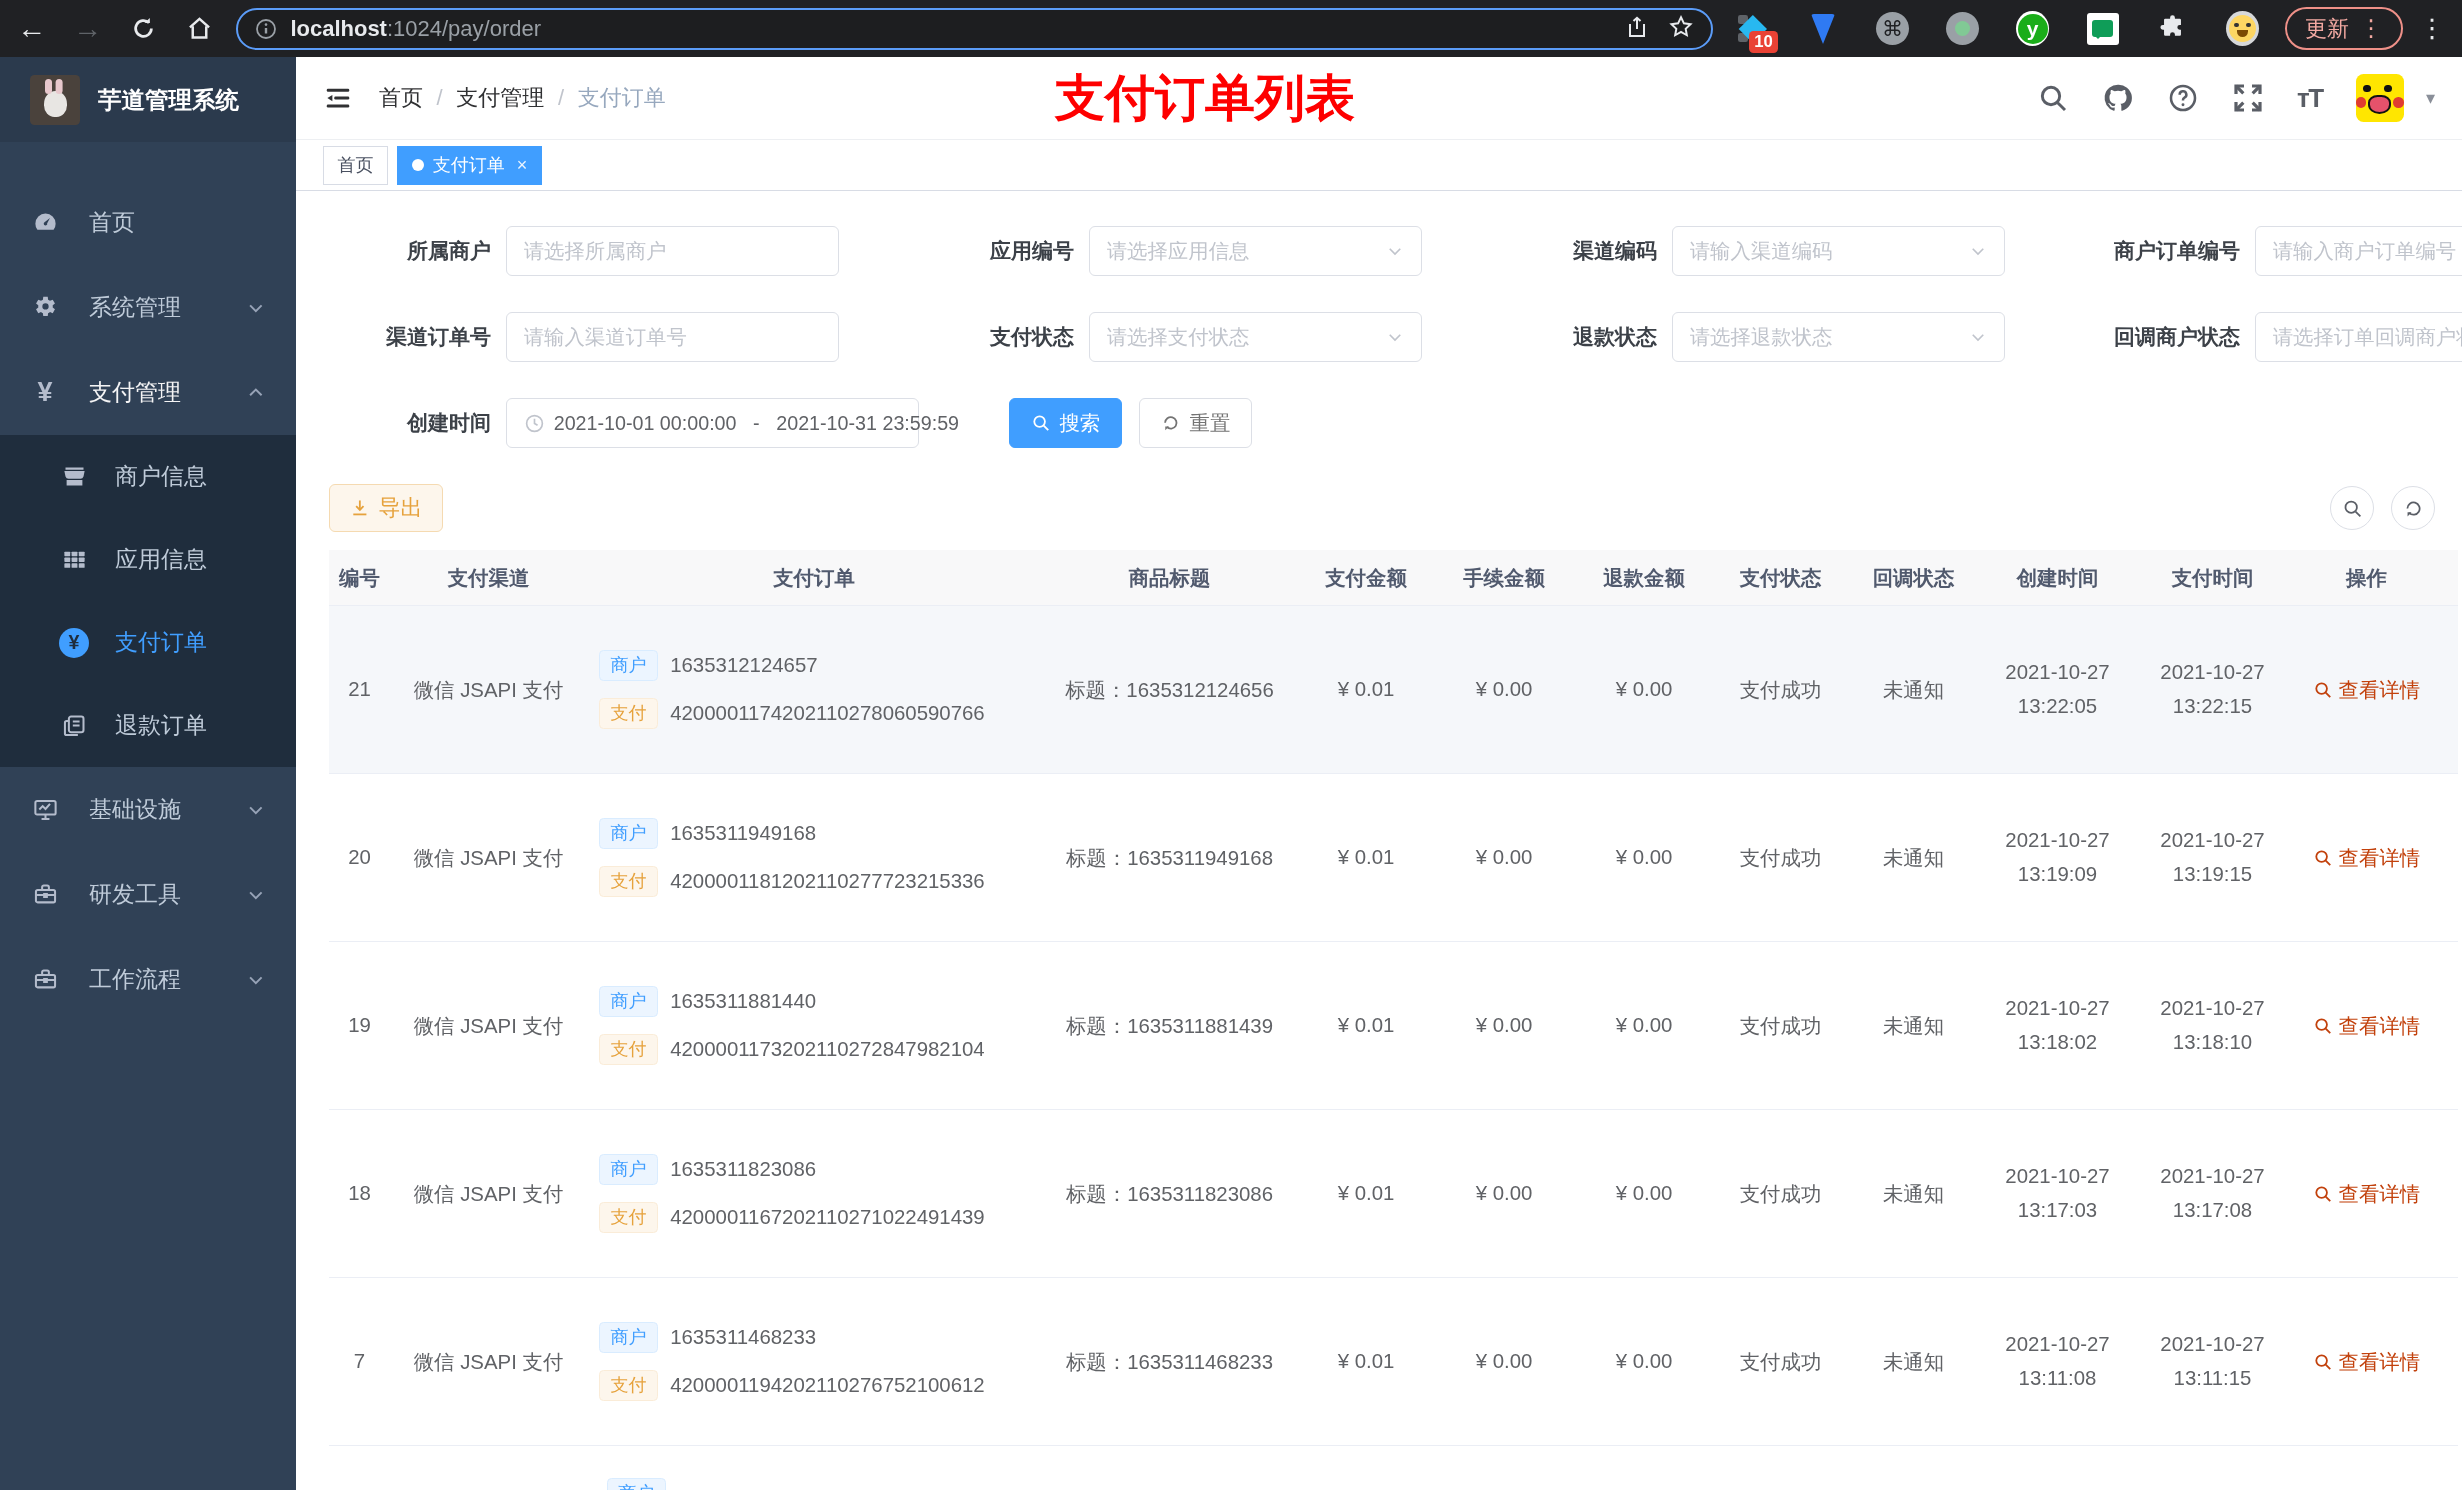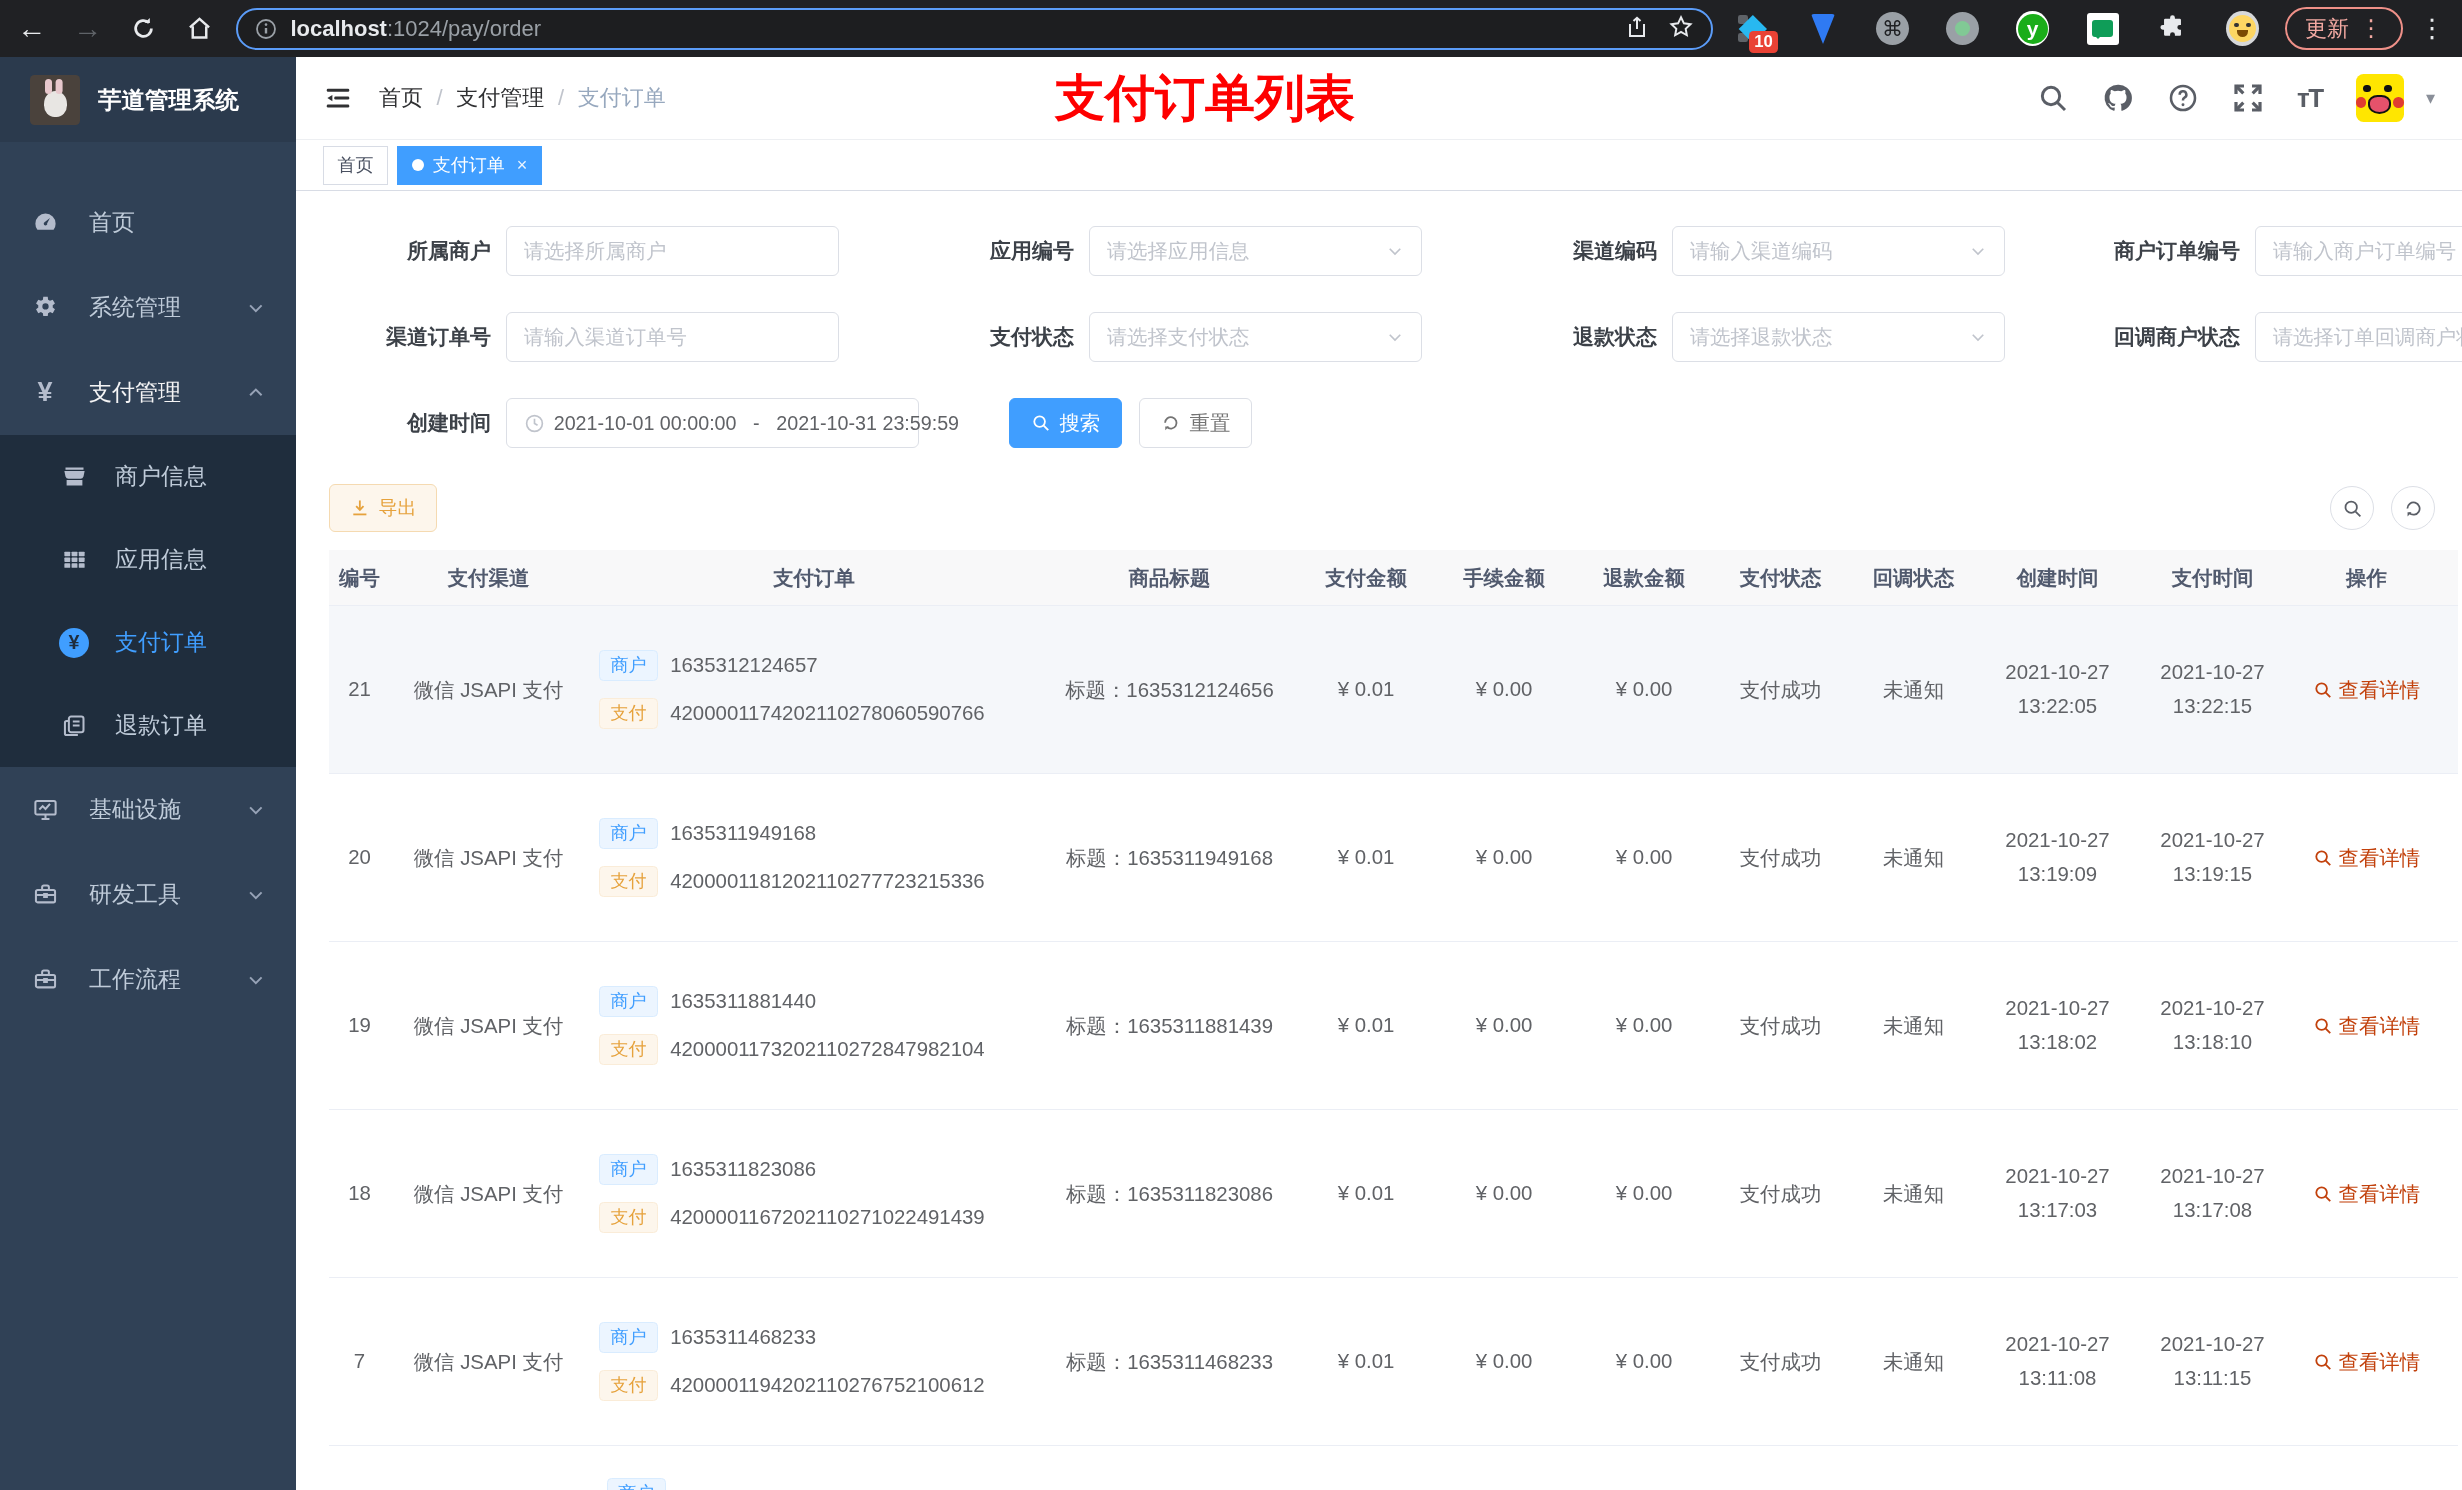"导出" .btn-export { font-size: 19px -> 22px }
